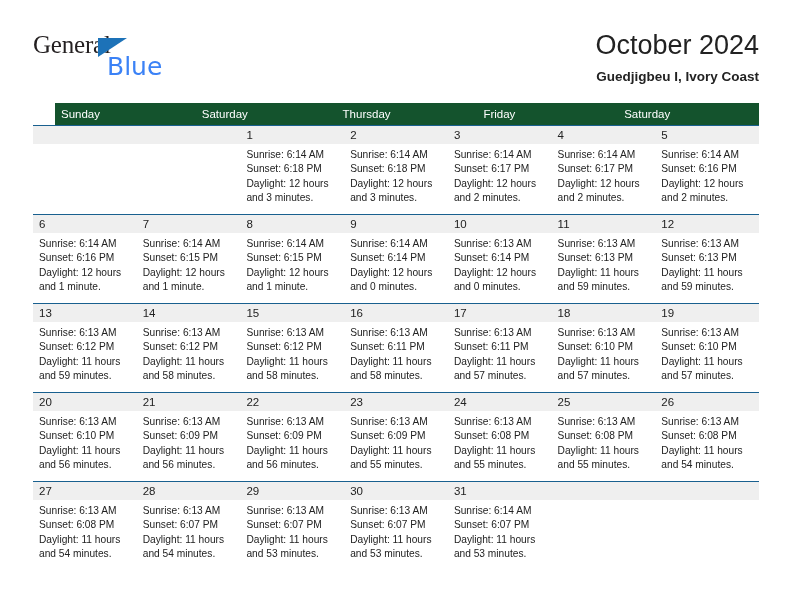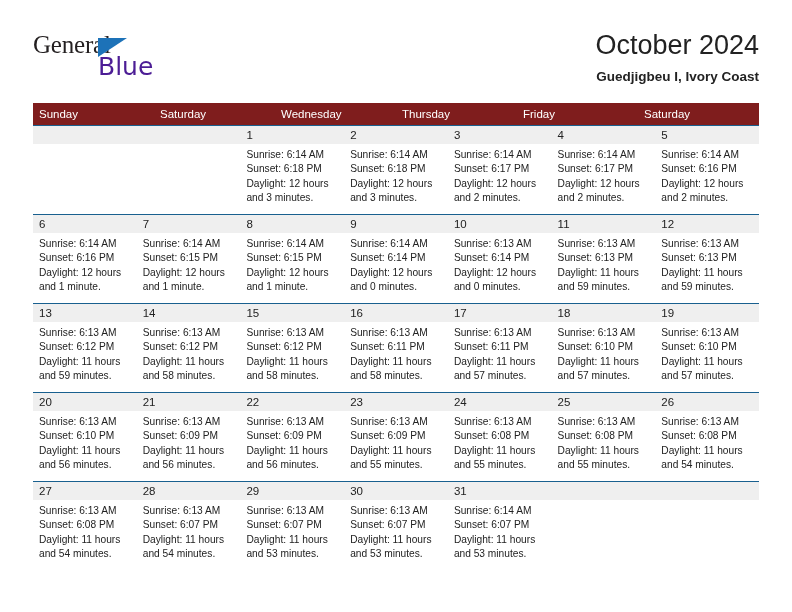"Blue" .logo-blue { color: #4c1d95 -> #3b82f6; left: 65px -> 74px }
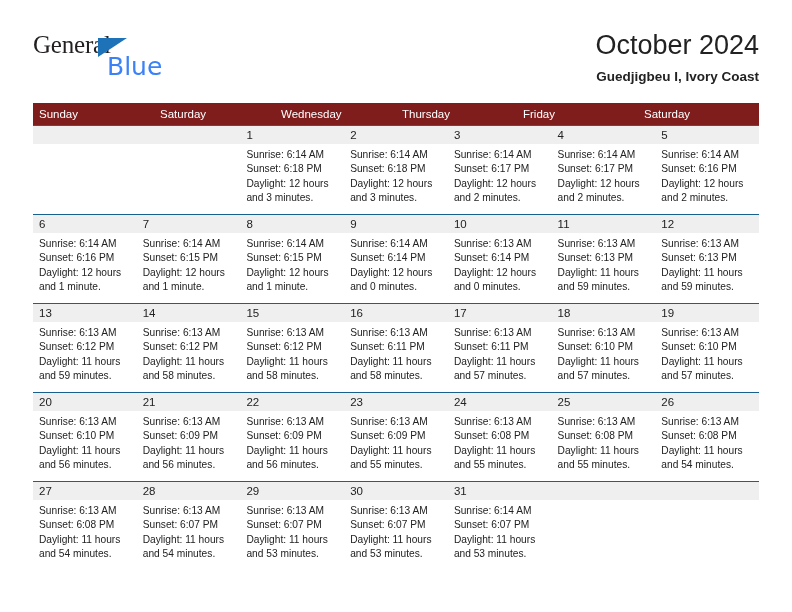"Sunday" .weekday-row { background: #7f1d1d -> #14532d; margin-left: none -> 22px }
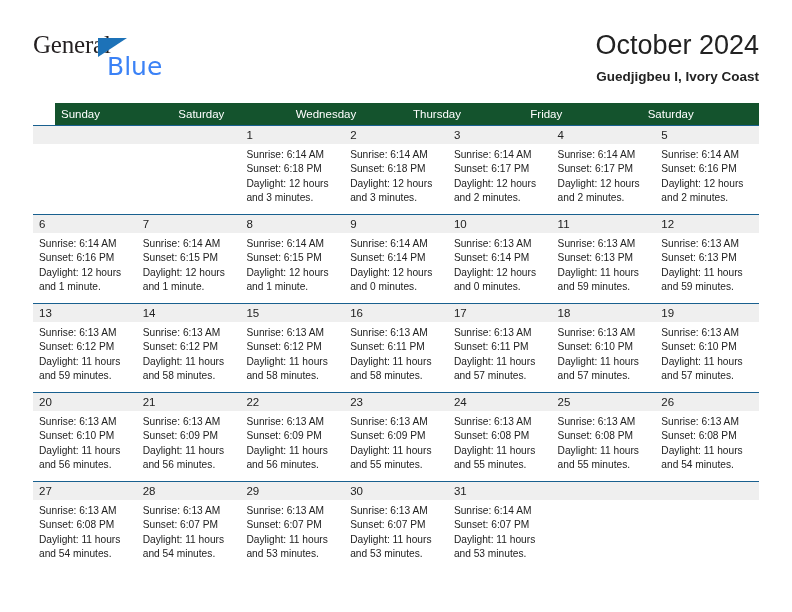"Wednesday" div.weekday-cell { html: <div>Wednesday</div> -> none }
